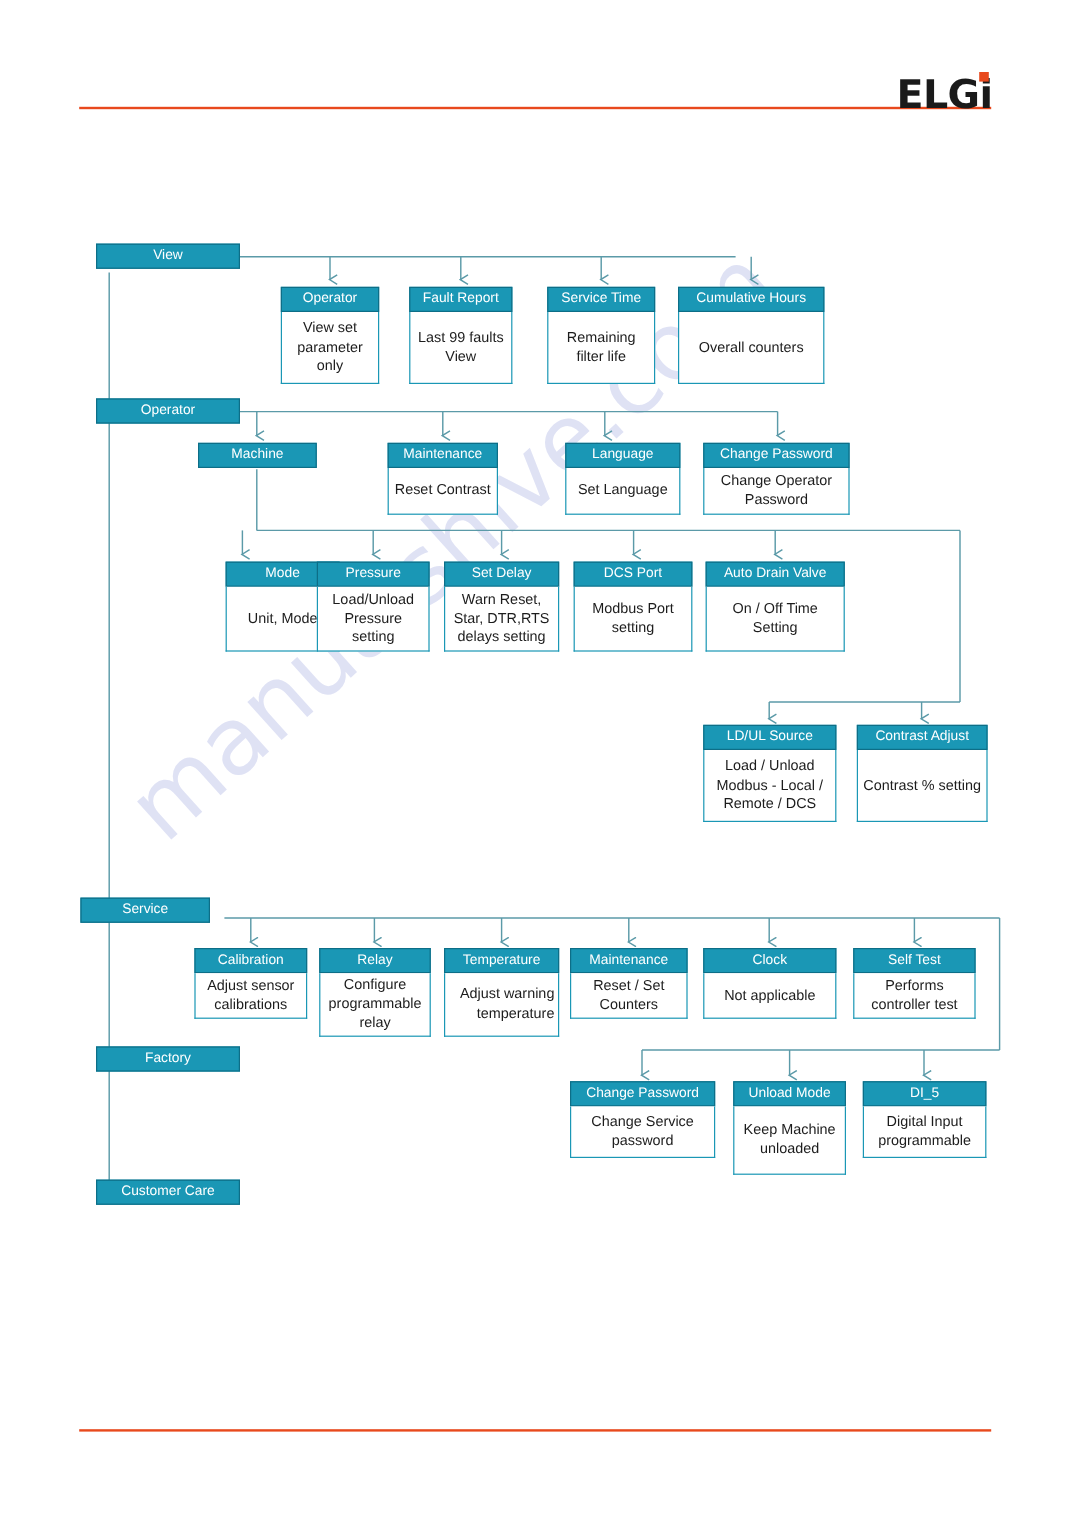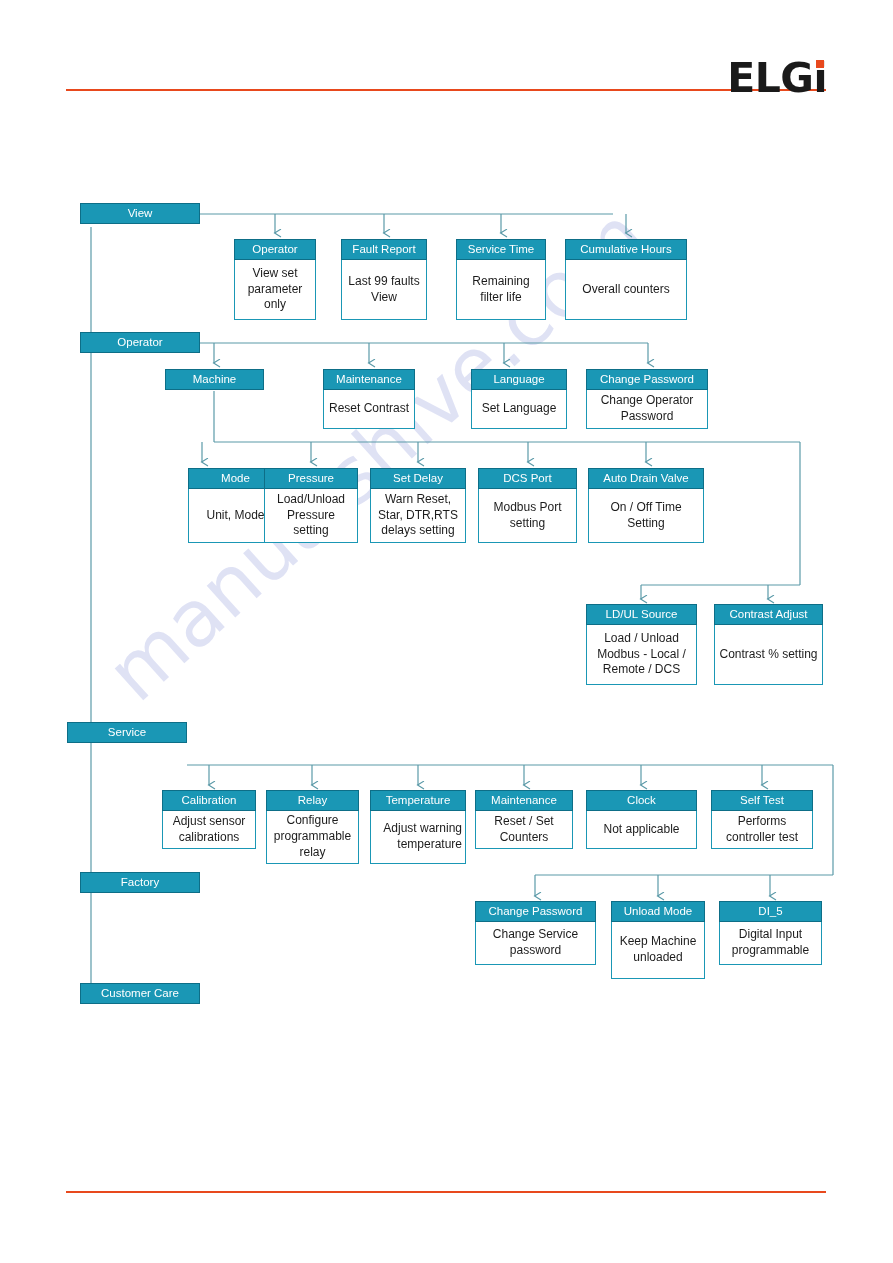"ELGi" .brand-text { font-size: 41px -> 33px }
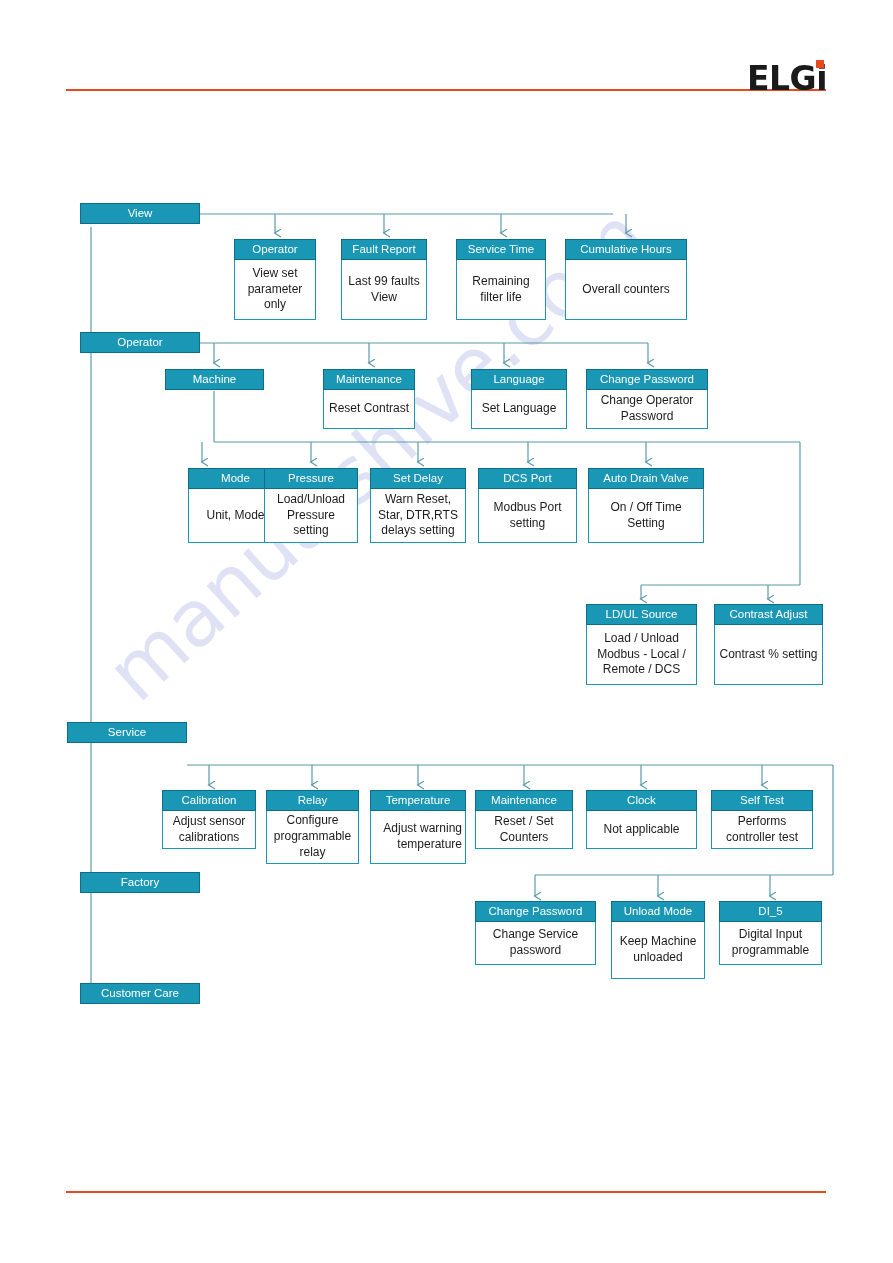"Service" div.node { top: 722px -> 748px; width: 120px -> 108px }
